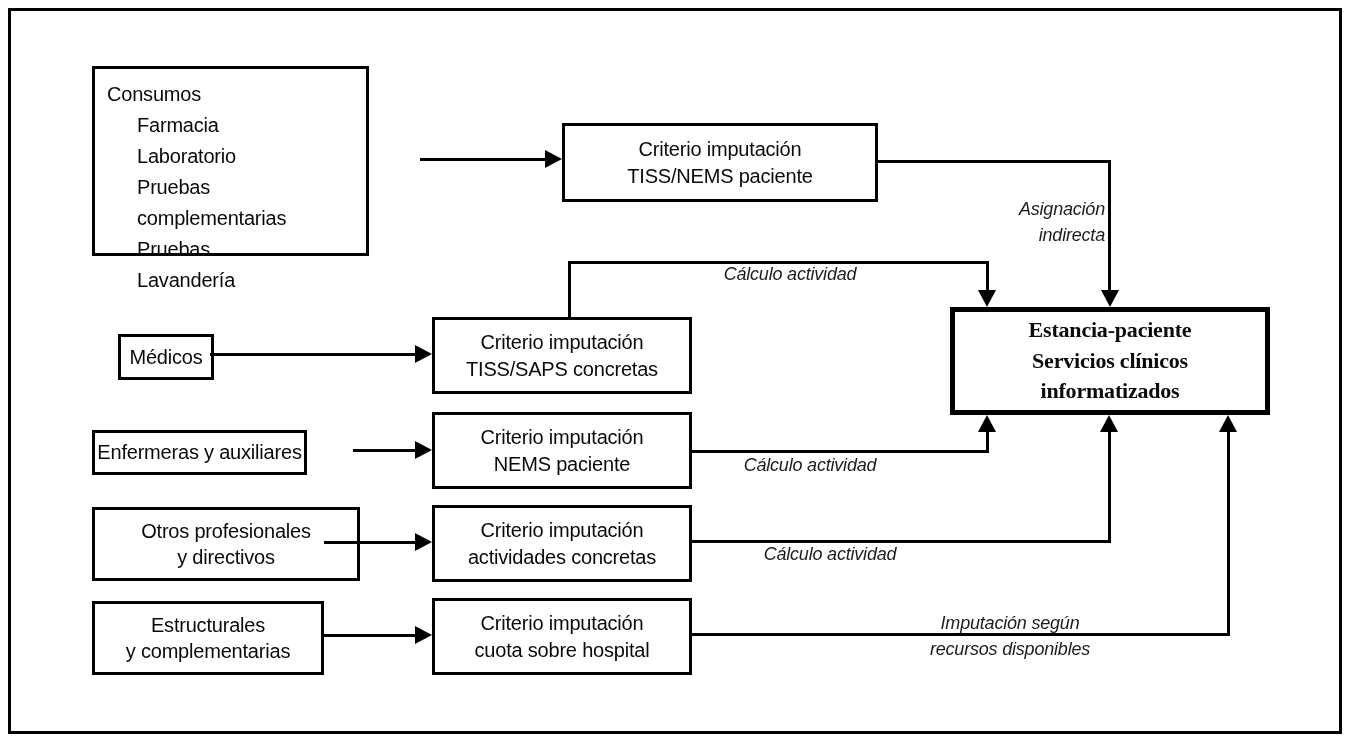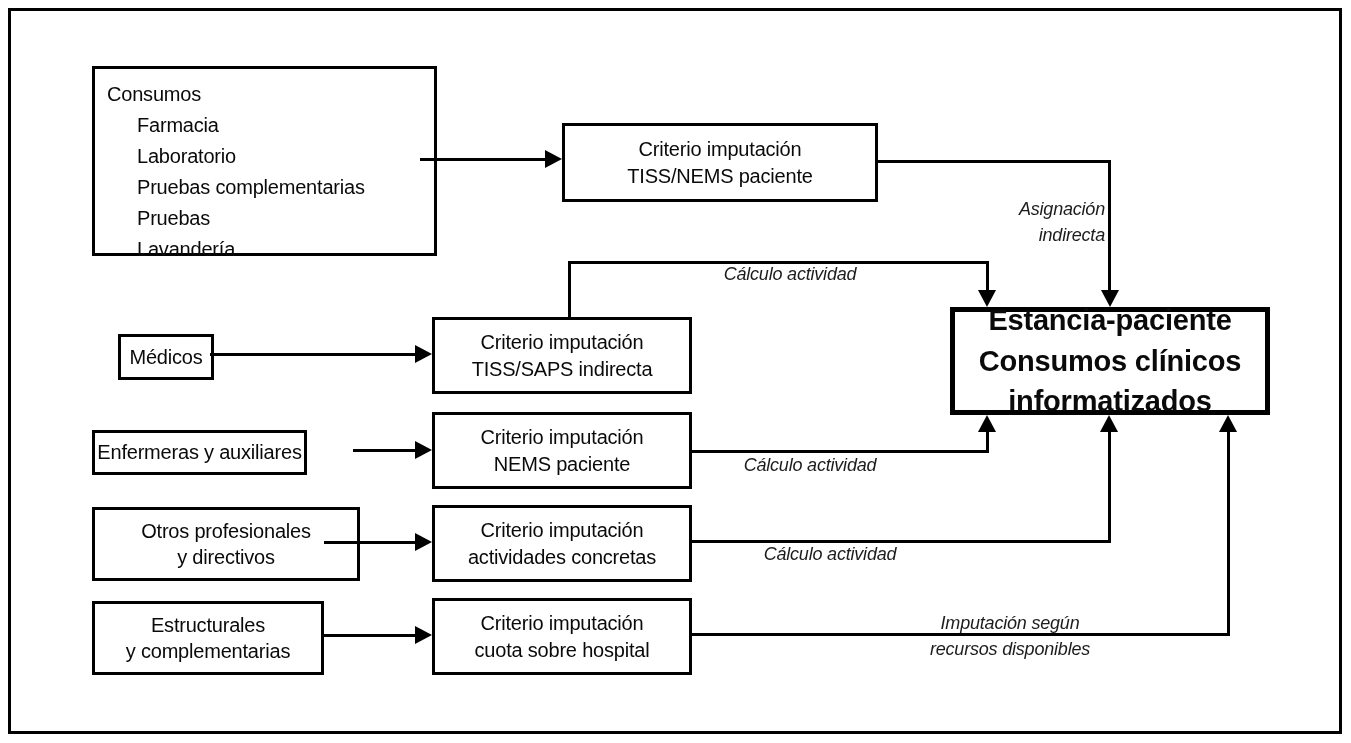"Consumos" div.node { width: 345px -> 277px }
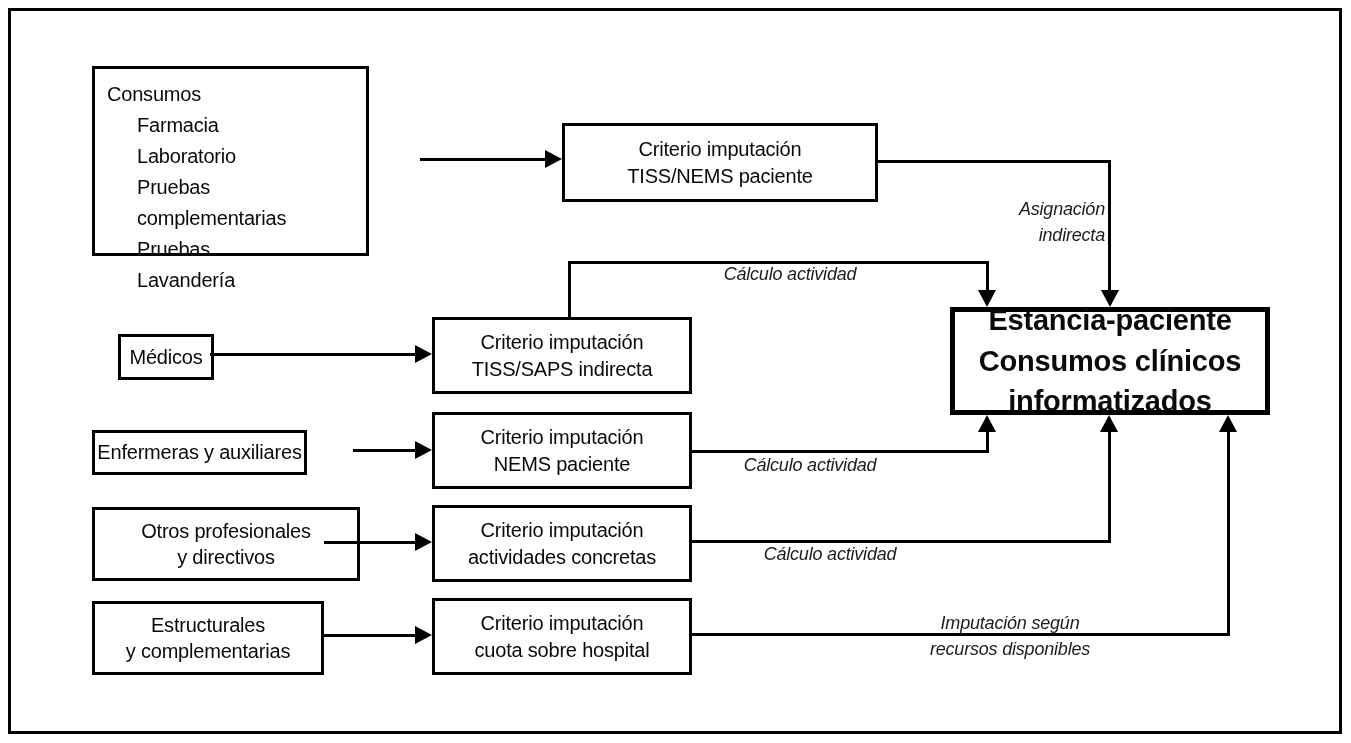"Estancia-paciente" .node.bold { font-family: none -> Liberation Serif, serif; font-size: 29px -> 22px }
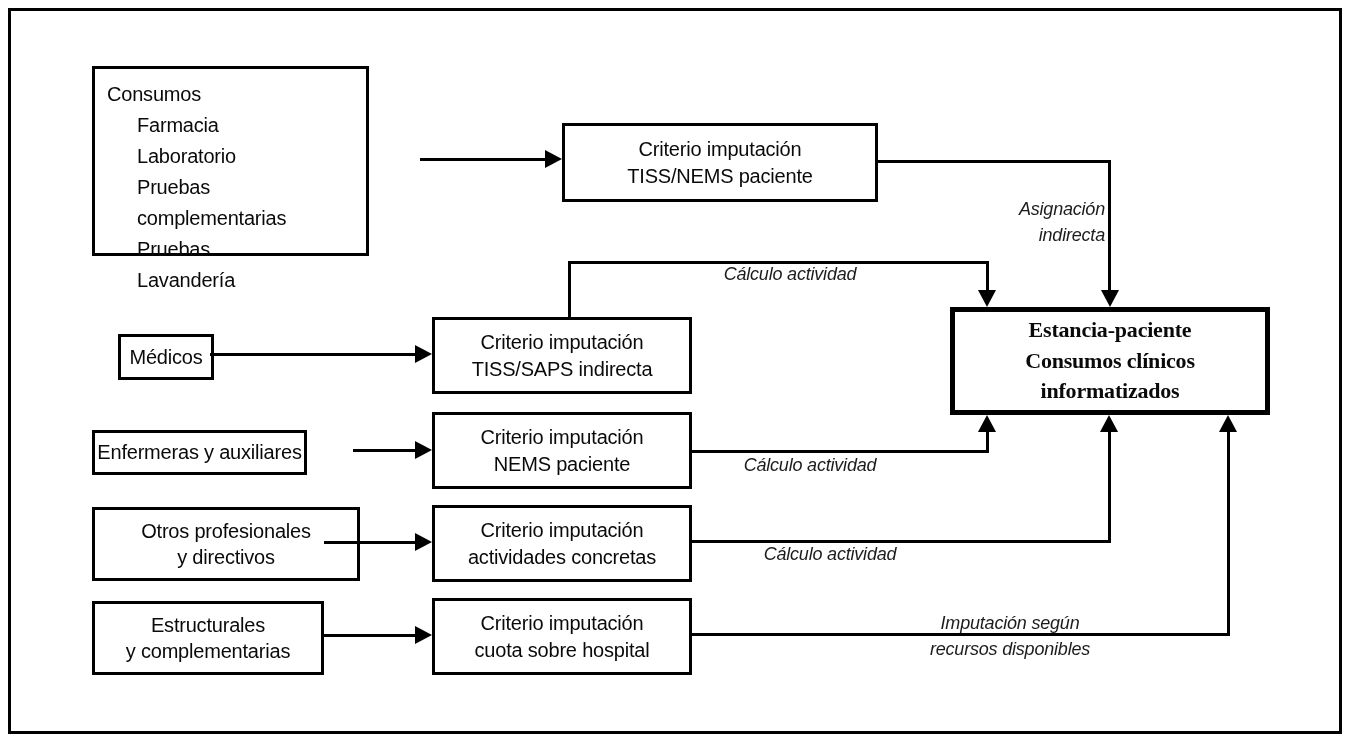"TISS/SAPS indirecta" span { text: indirecta -> concretas }
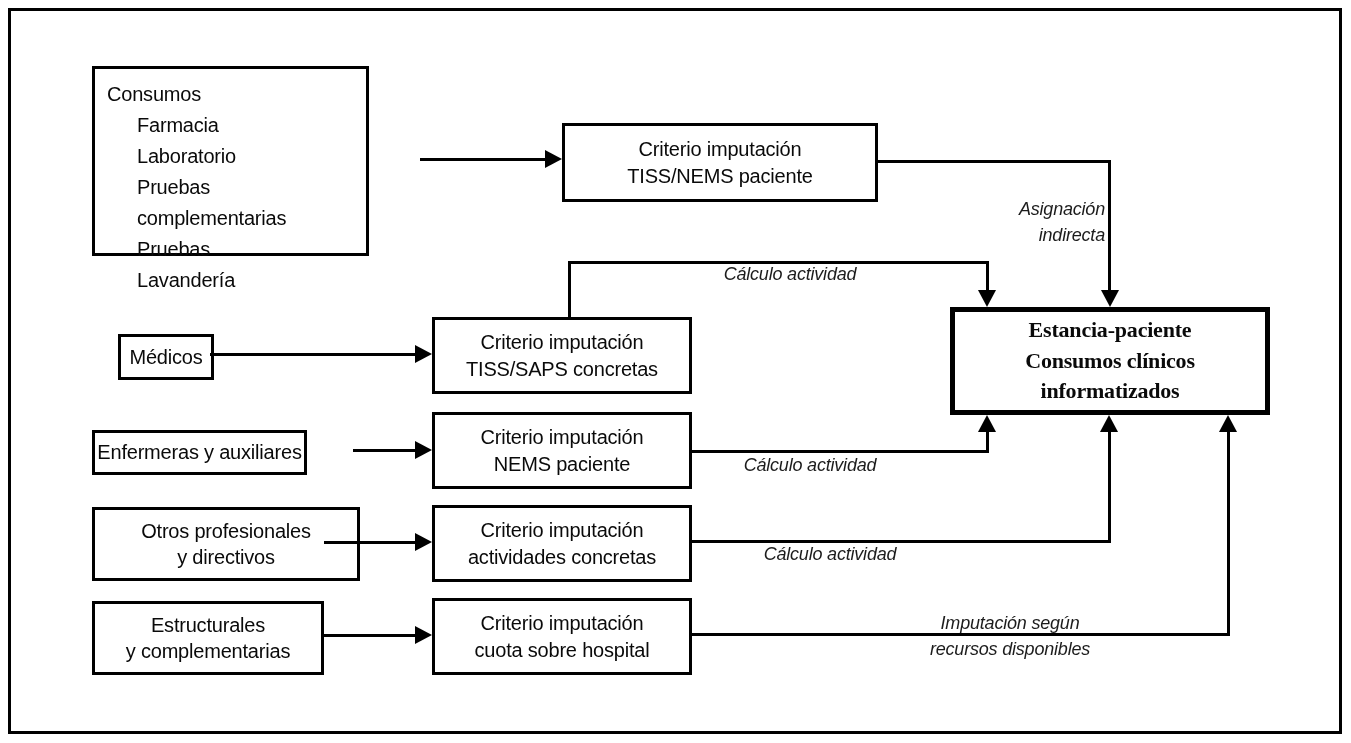"Consumos clínicos" span { text: Consumos -> Servicios }
